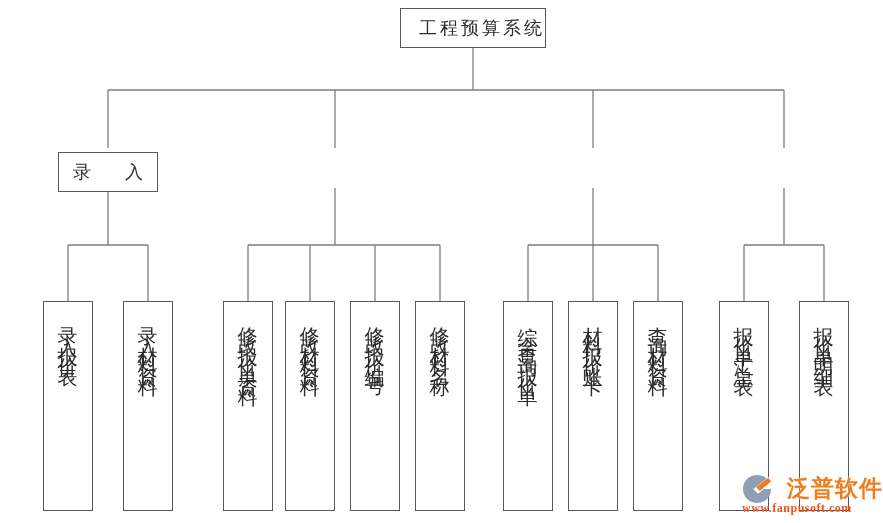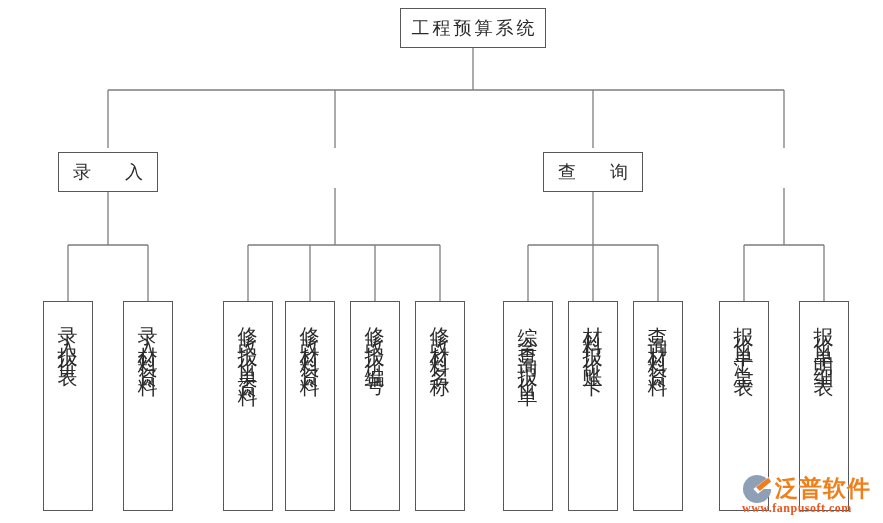"工程预算系统" .root { justify-content: none -> flex-end }
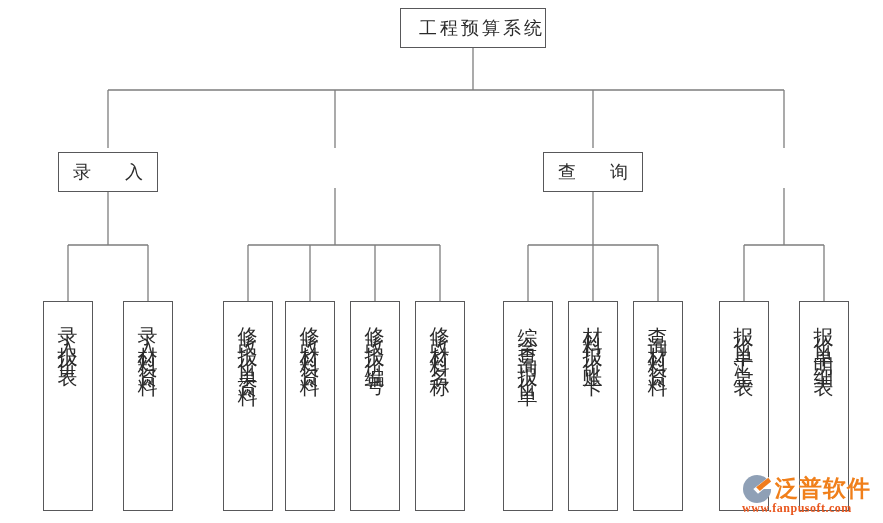"查询" div.node { html: <div> <span>查询</span> </div> -> none }
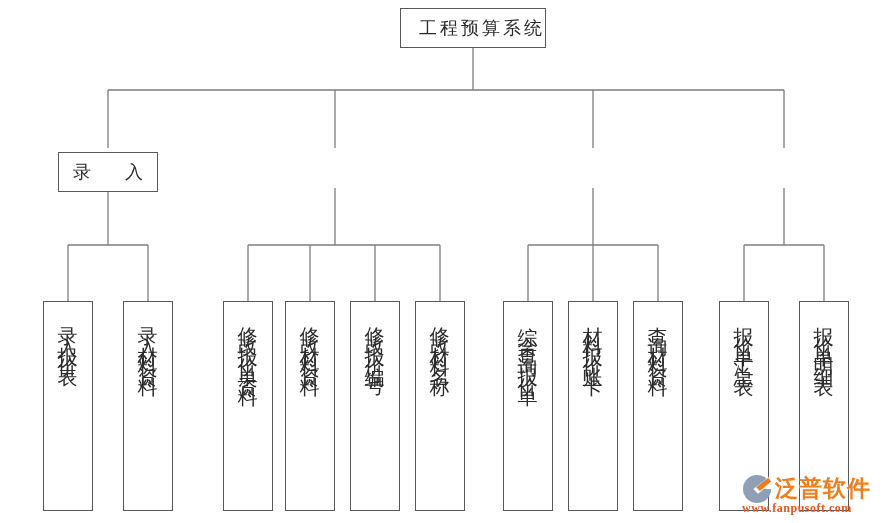"泛普软件" .wm-row { justify-content: none -> space-between }
